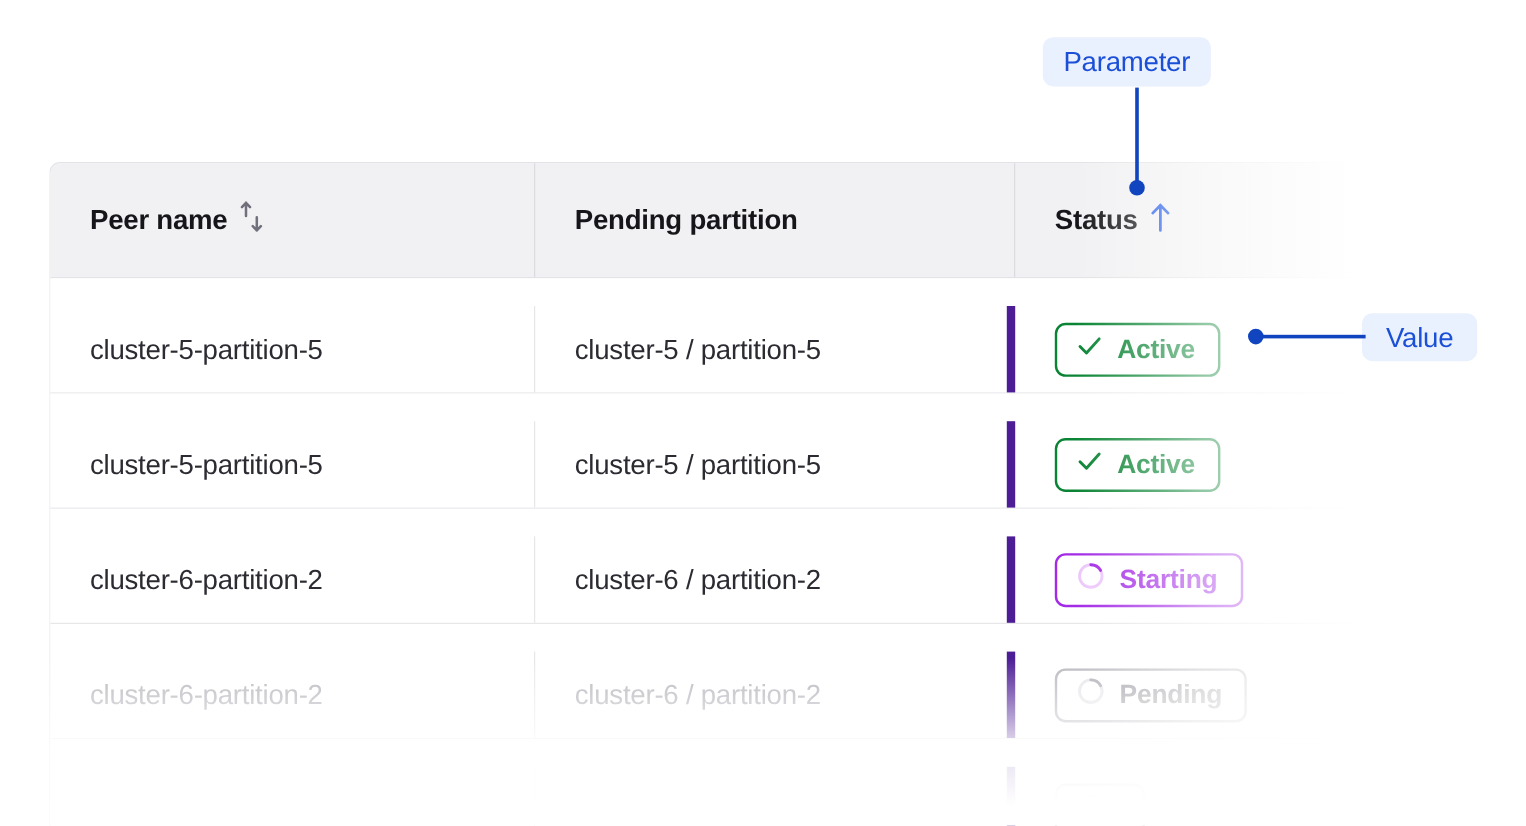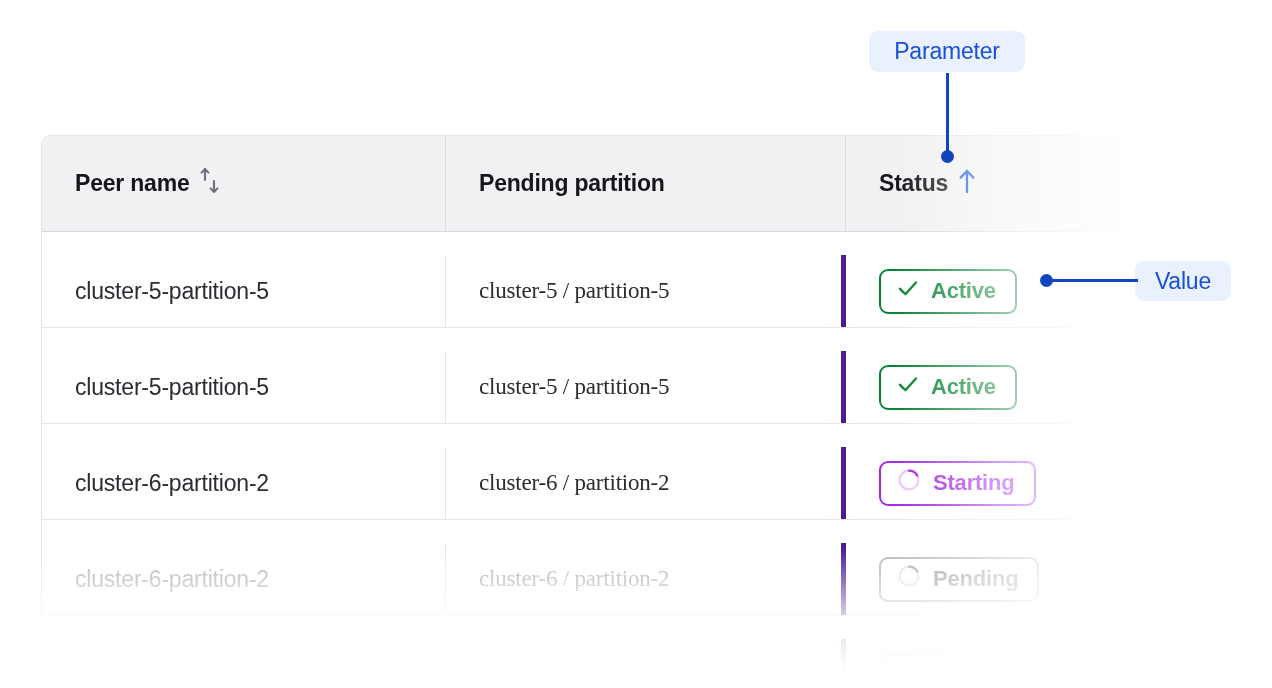"Parameter" .pill-parameter { width: 156px -> 140px }
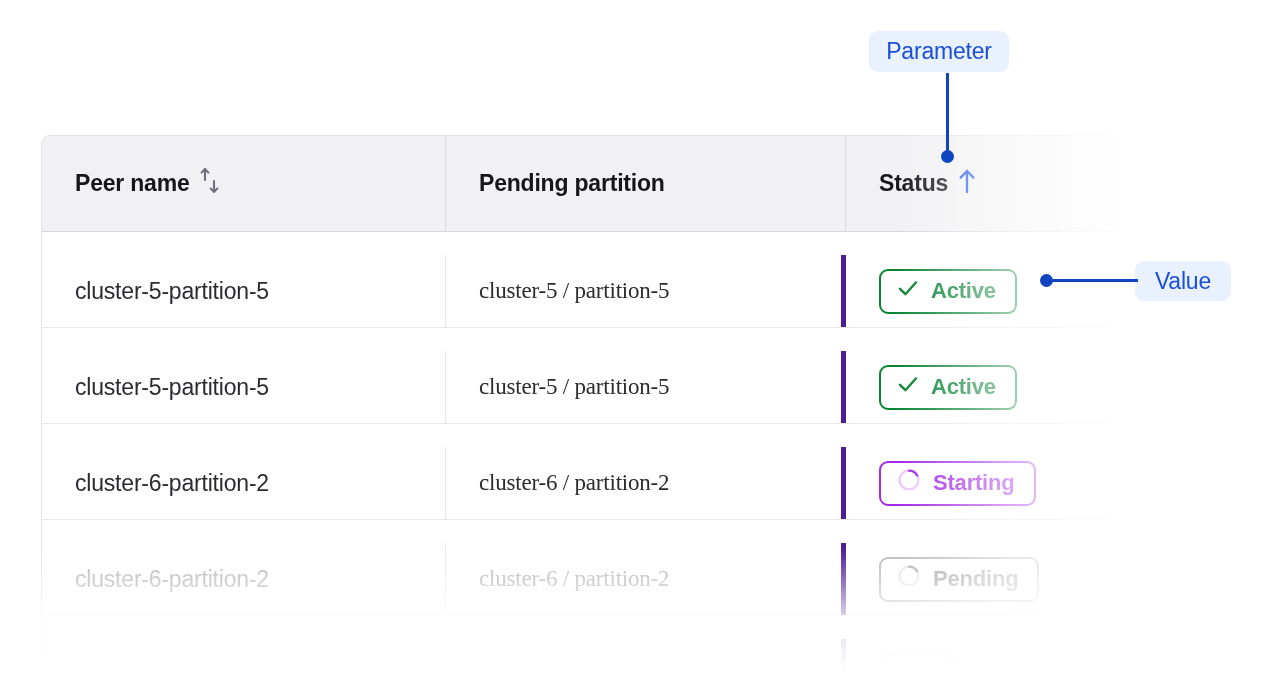"cluster-5 / partition-5" .cell-cluster { border-right: 5px solid #4c1d95 -> 7px solid #4c1d95; font-family: Liberation Serif, serif -> none }
